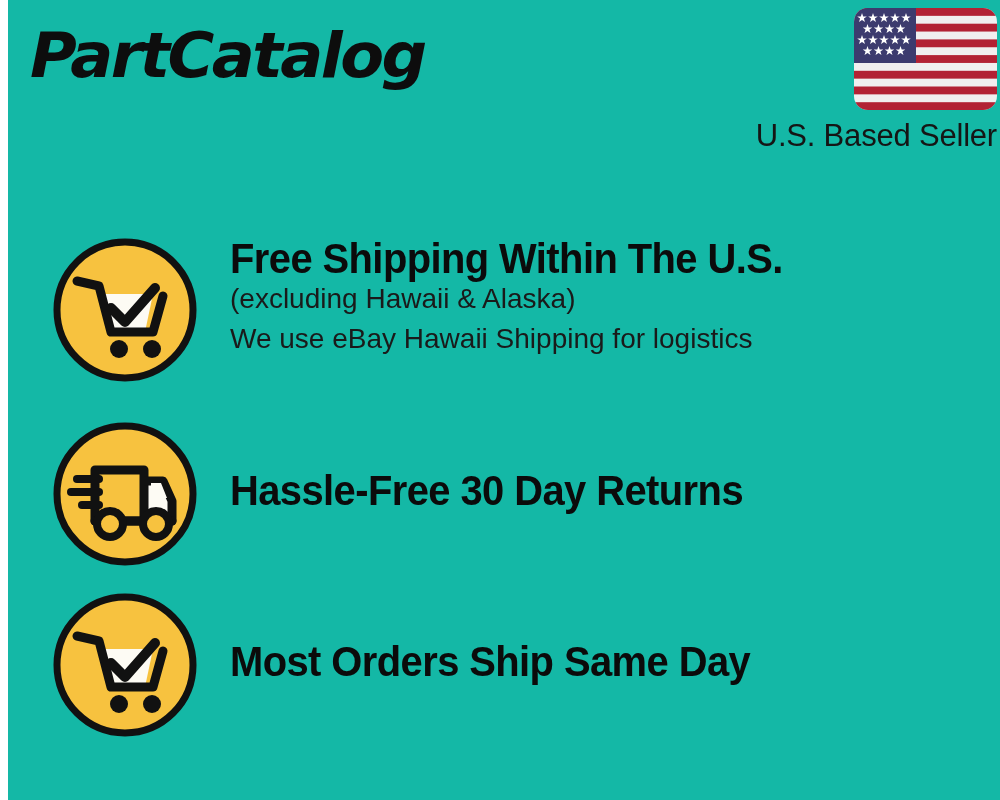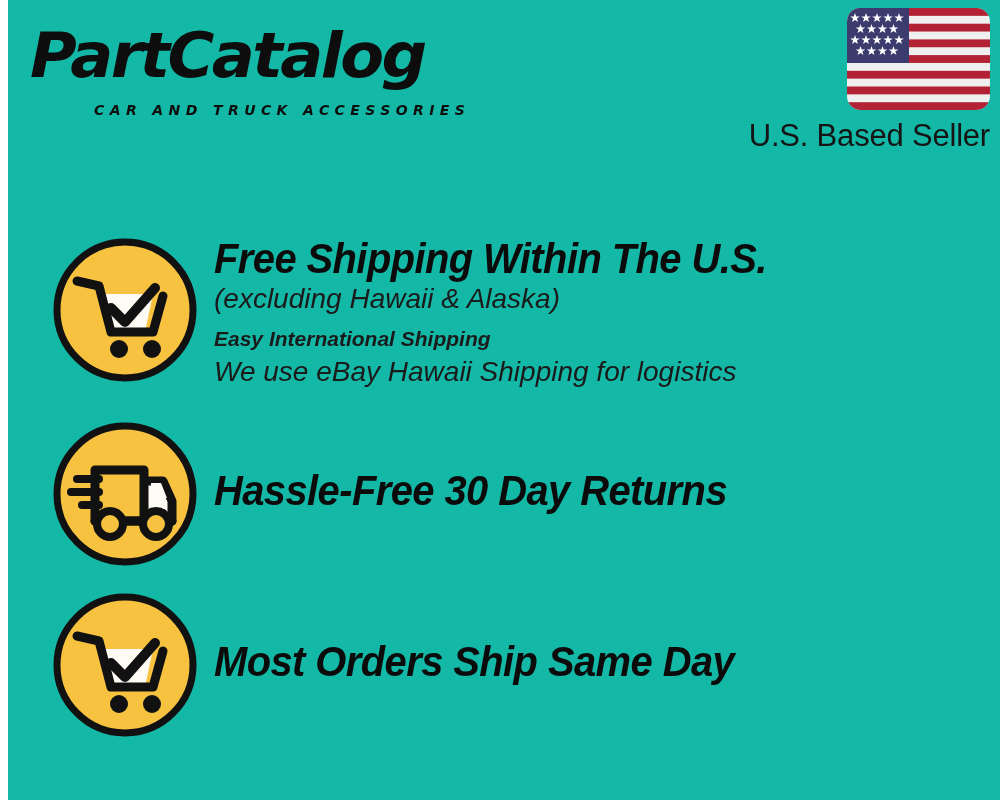"CAR AND TRUCK ACCESSORIES" div { html: <div>CAR AND TRUCK ACCESSORIES</div> -> none }
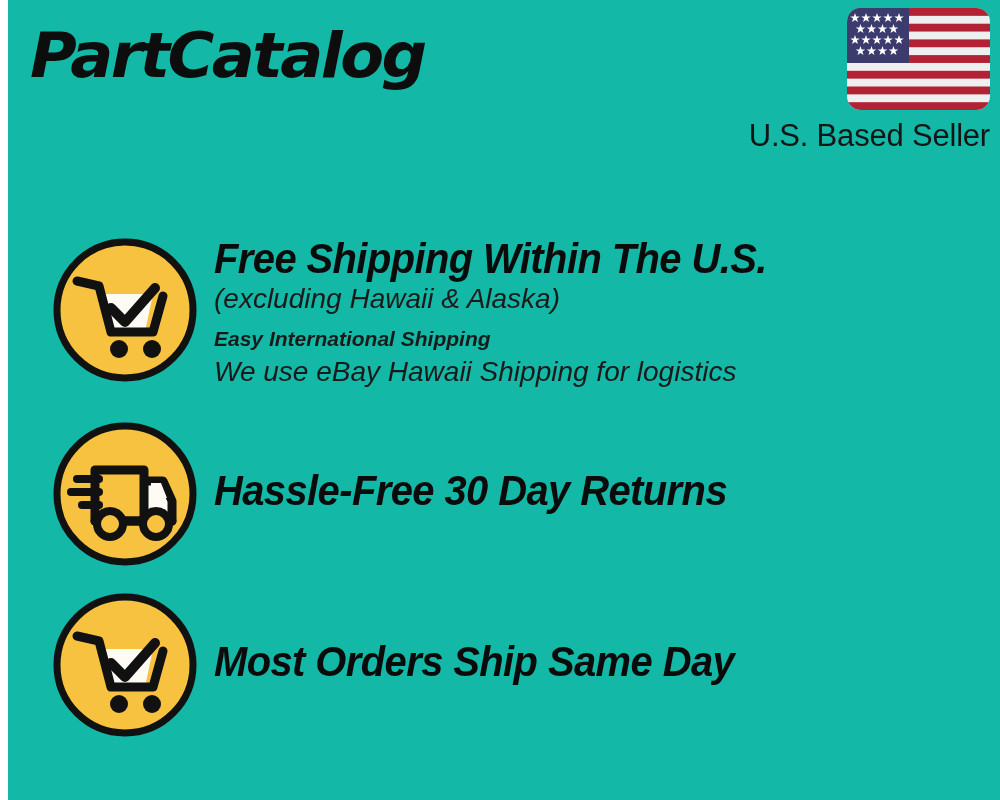"U.S. Based Seller" #us-seller-block { right: 18px -> 11px }
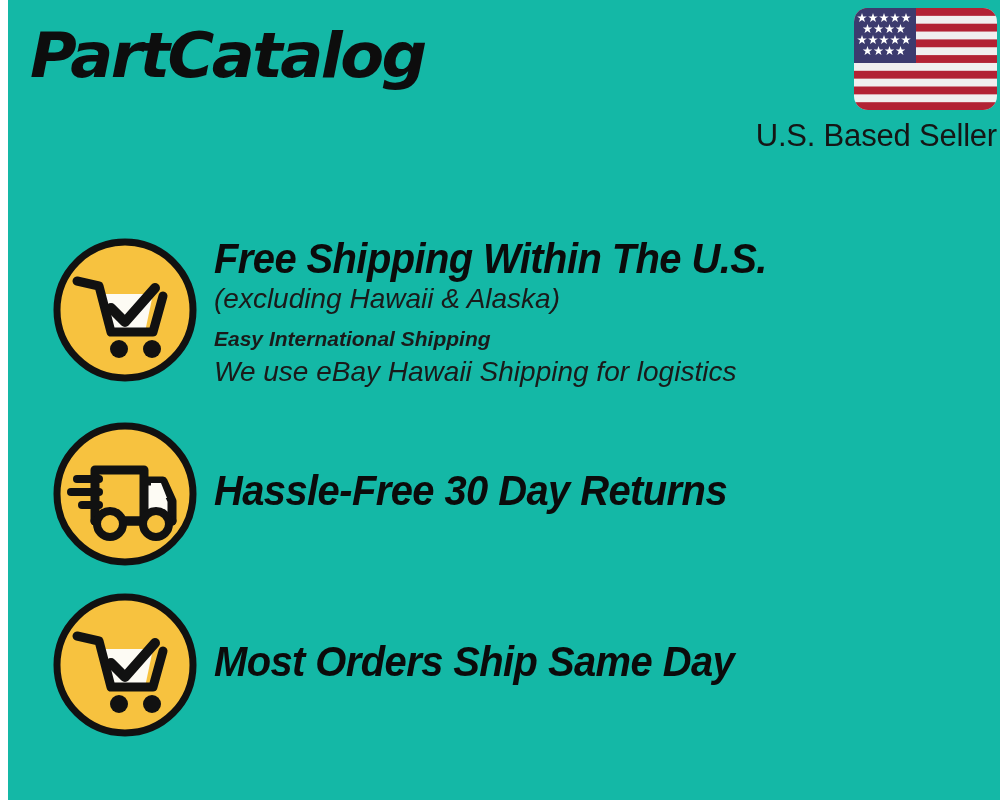"Free Shipping Within The U.S." .feature-text { font-style: italic -> none; left: 206px -> 222px }
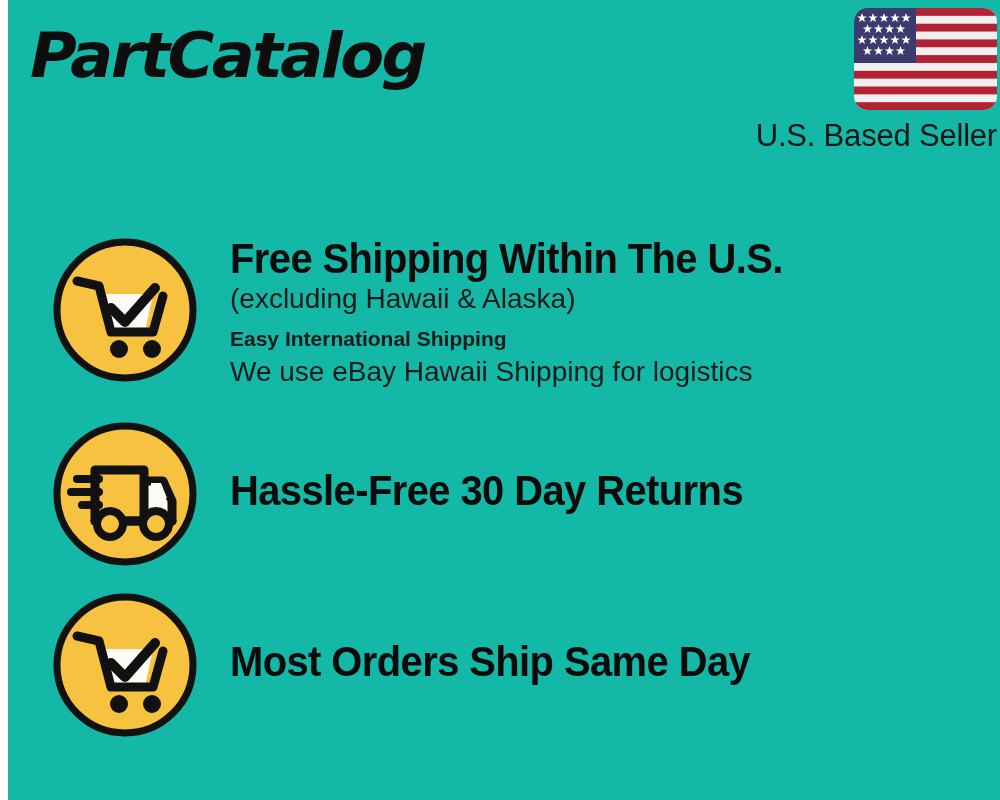"Easy International Shipping" div.feature-sub { html: <div>Easy International Shipping</div> -> none }
